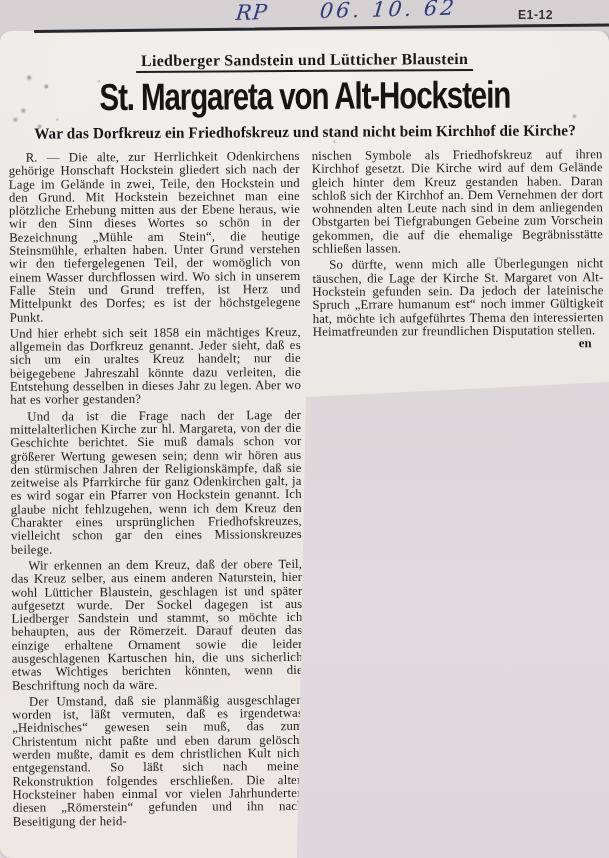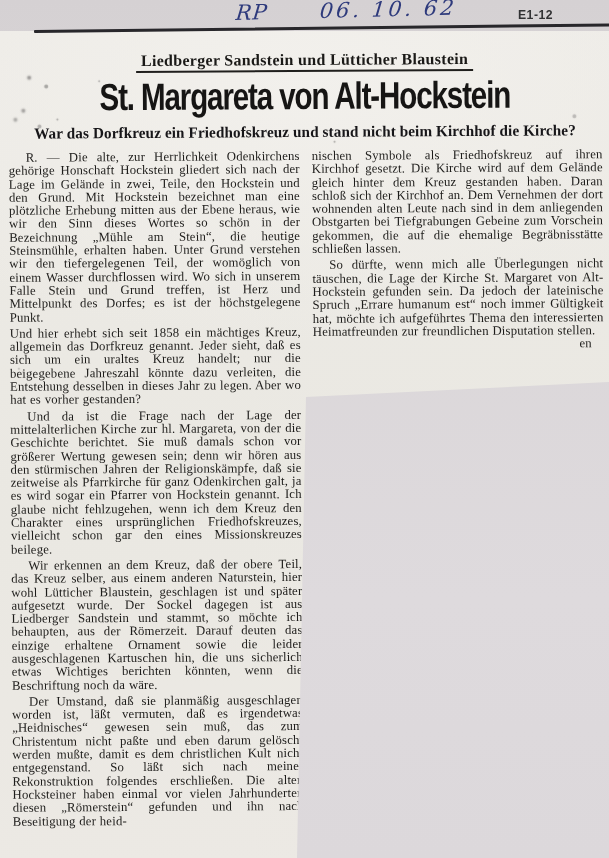"Liedberger Sandstein und Lütticher" .clipping { border-radius: none -> 11px }
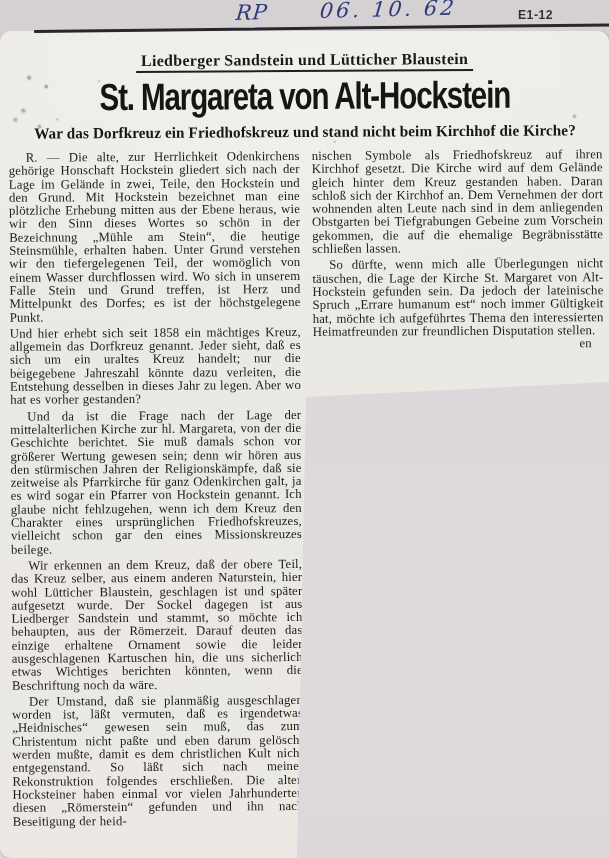"en" .sig { font-weight: normal -> bold }
